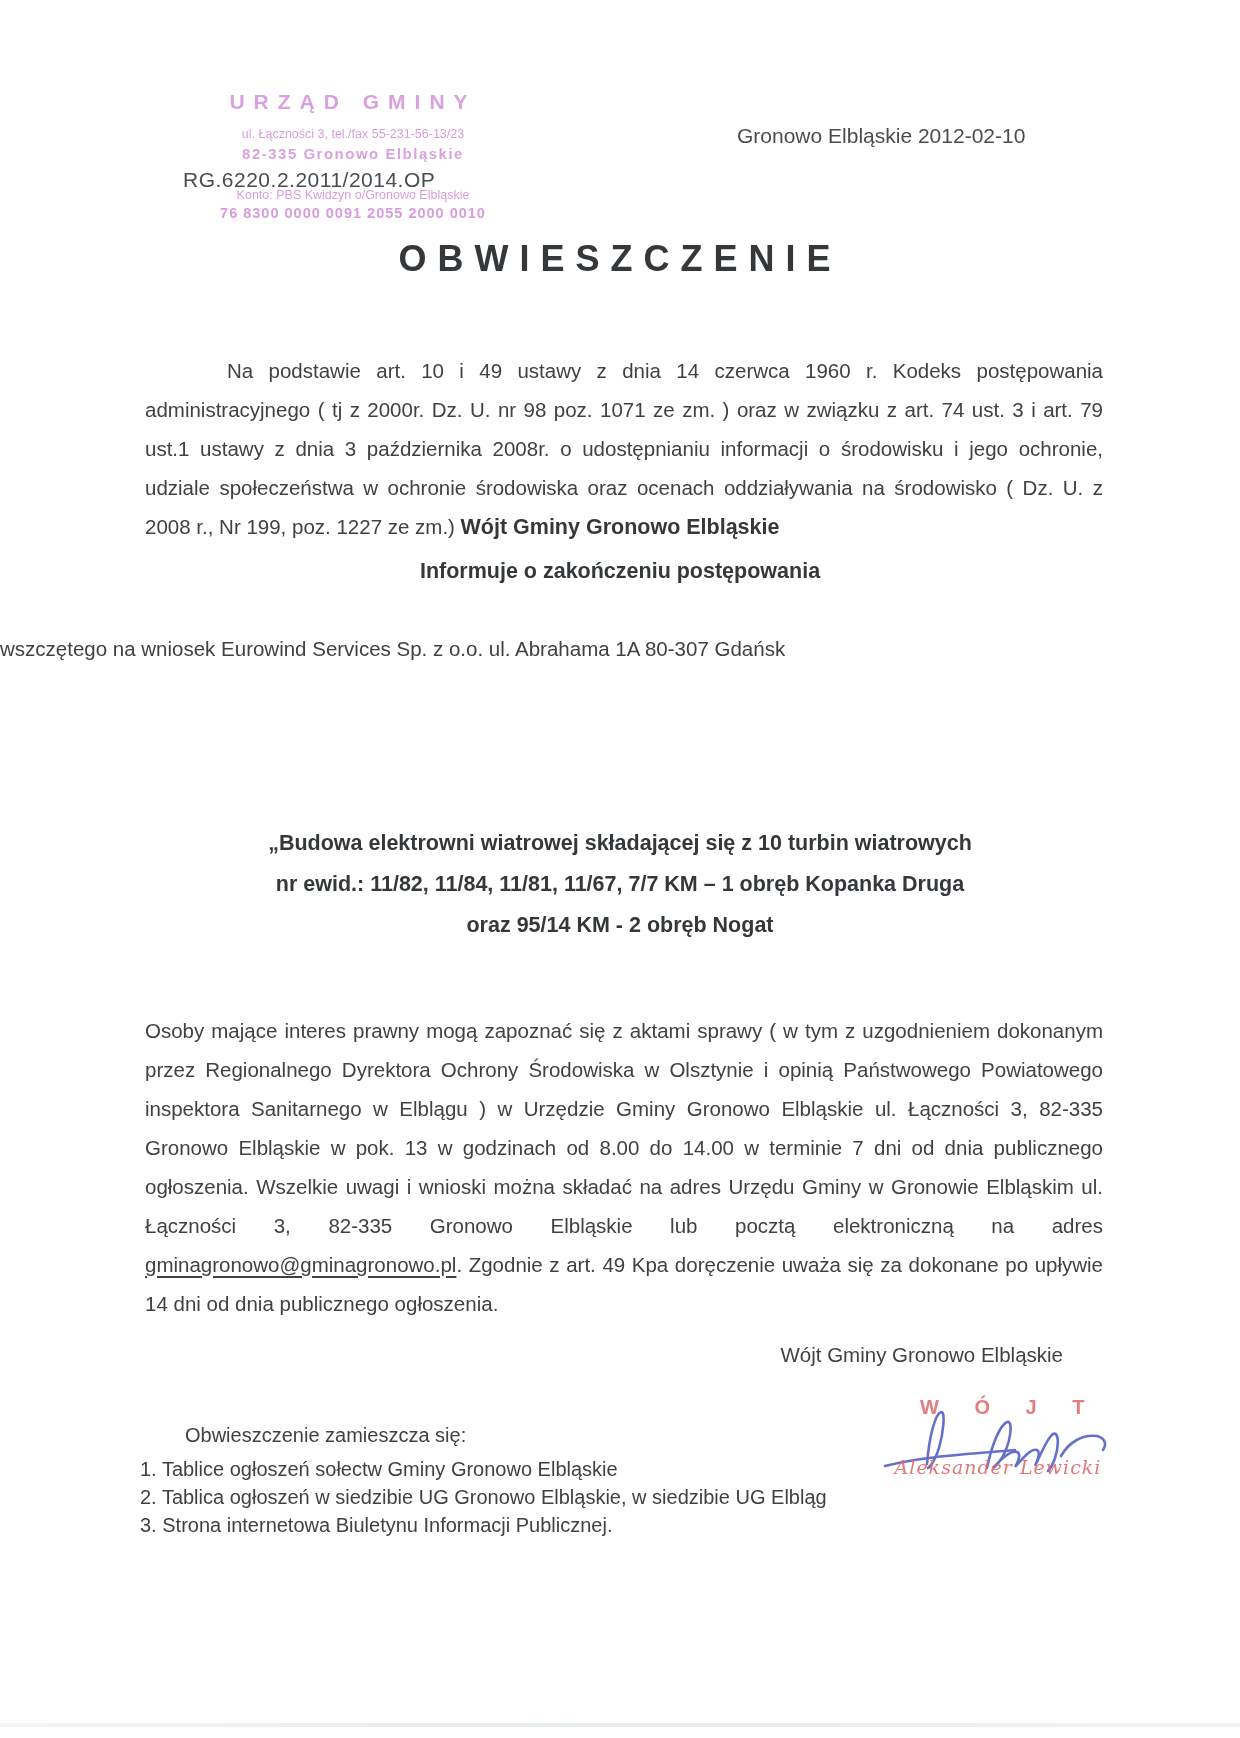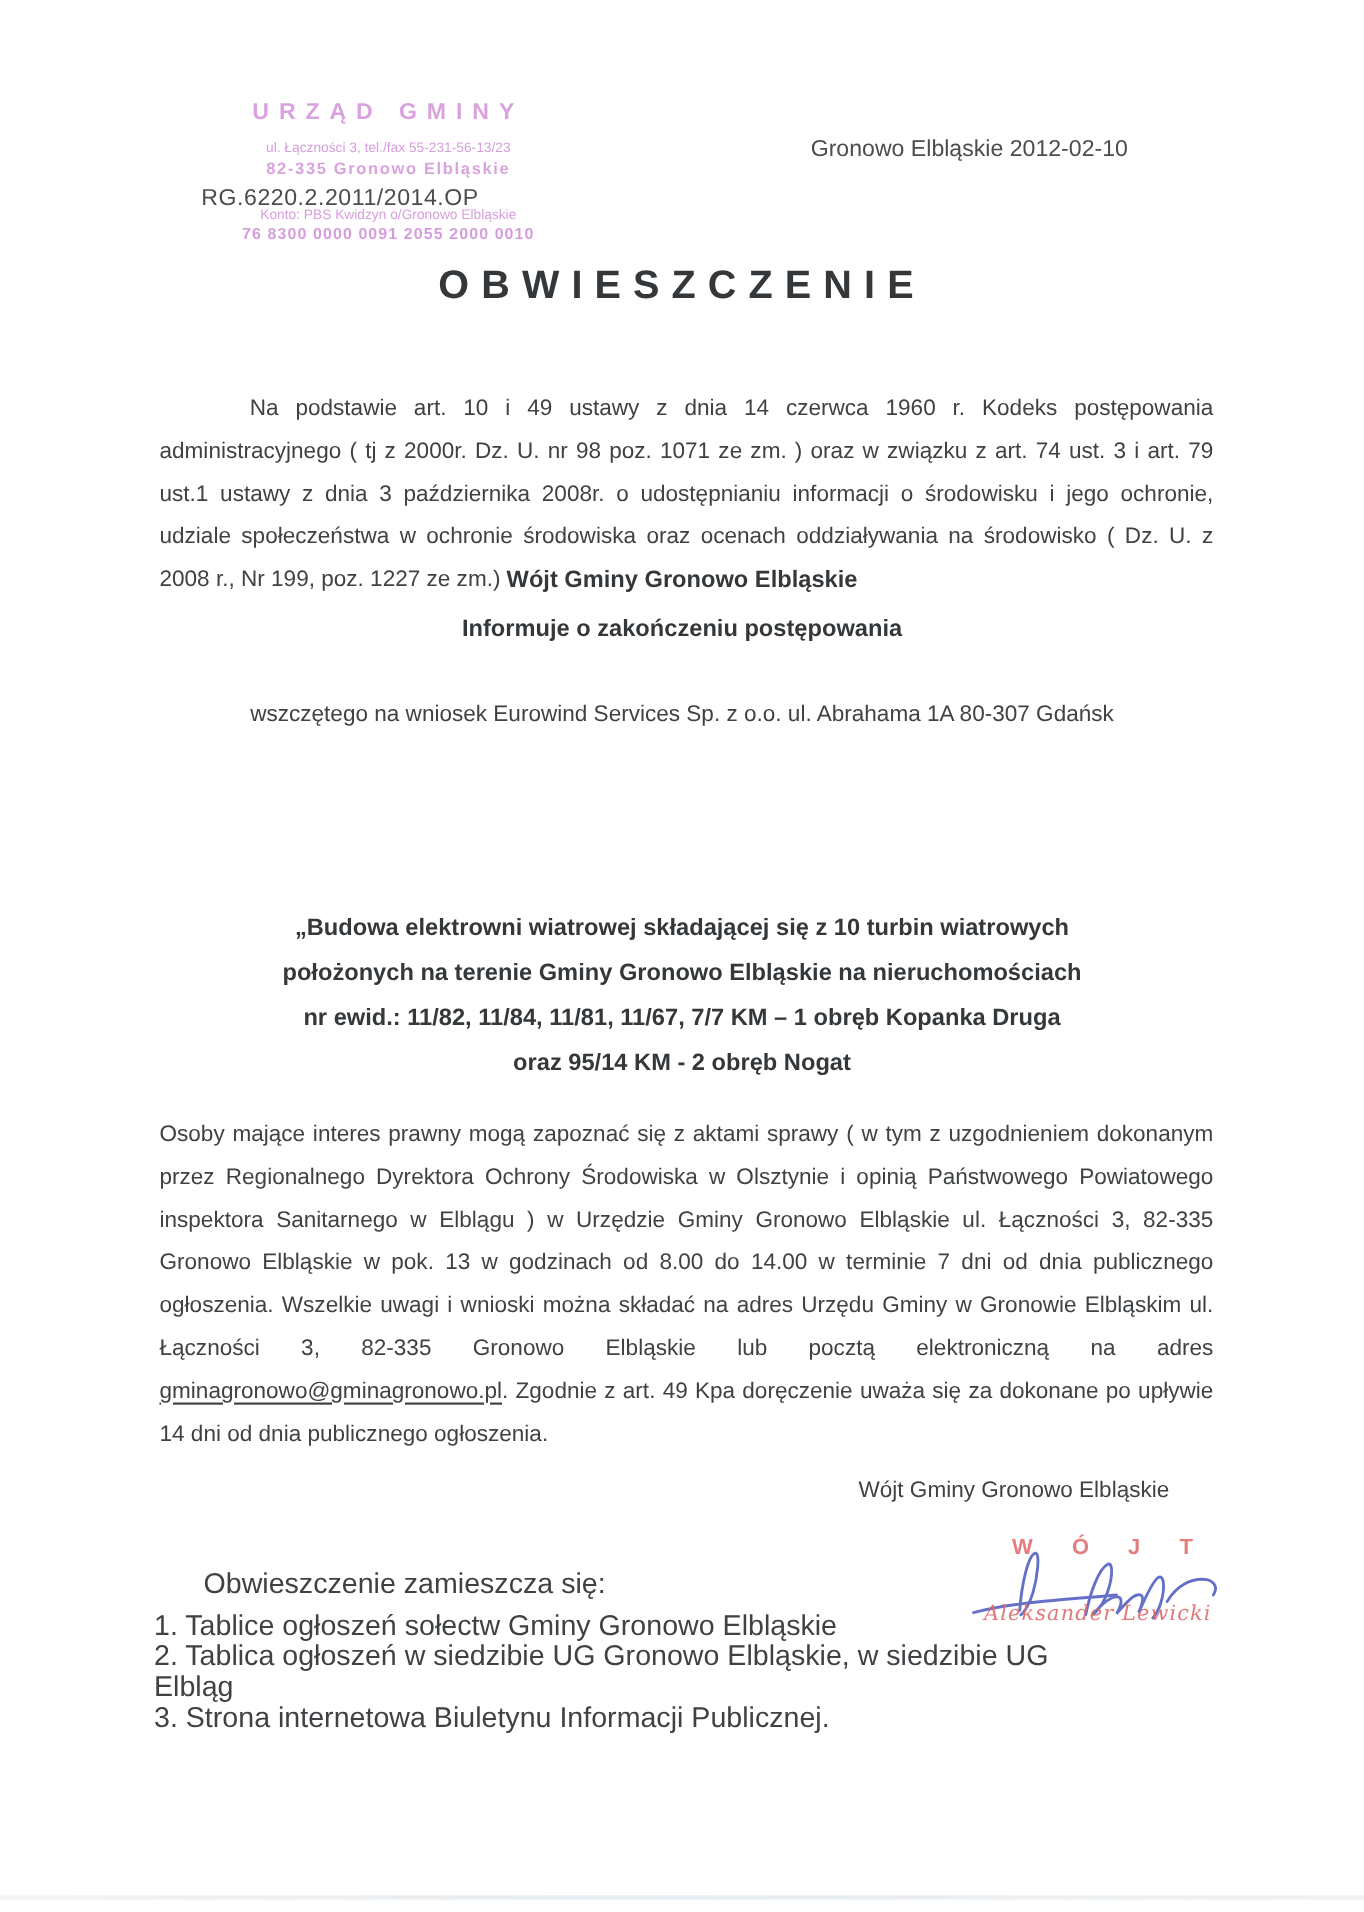"wszczętego na wniosek Eurowind Services" .request { text-align: center -> none }
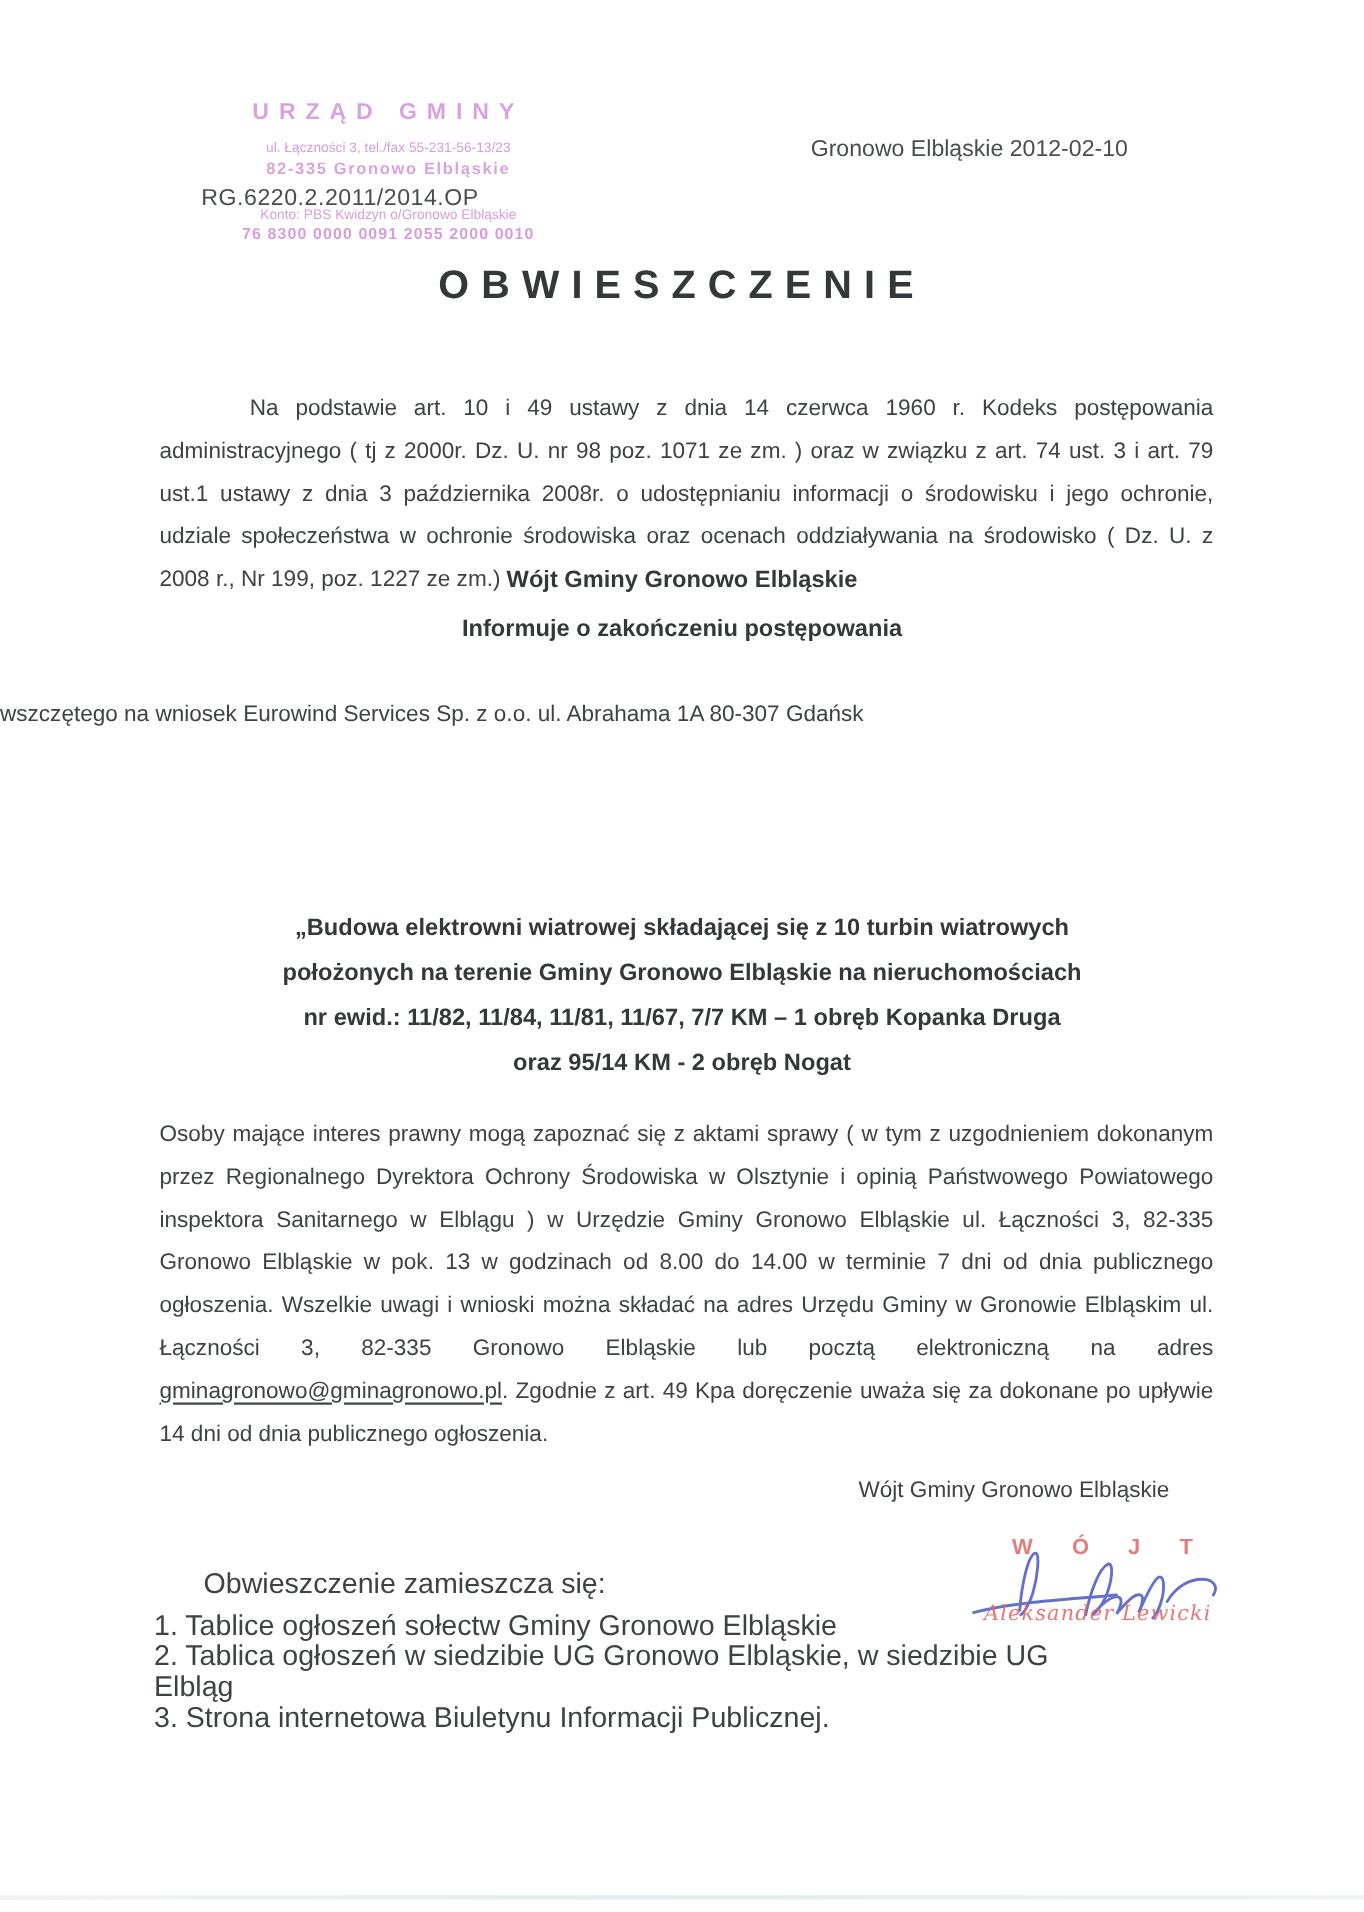"położonych na terenie Gminy Gronowo" div { html: <div>położonych na terenie Gminy Gronowo Elbląskie na nieruchomościach</div> -> none }
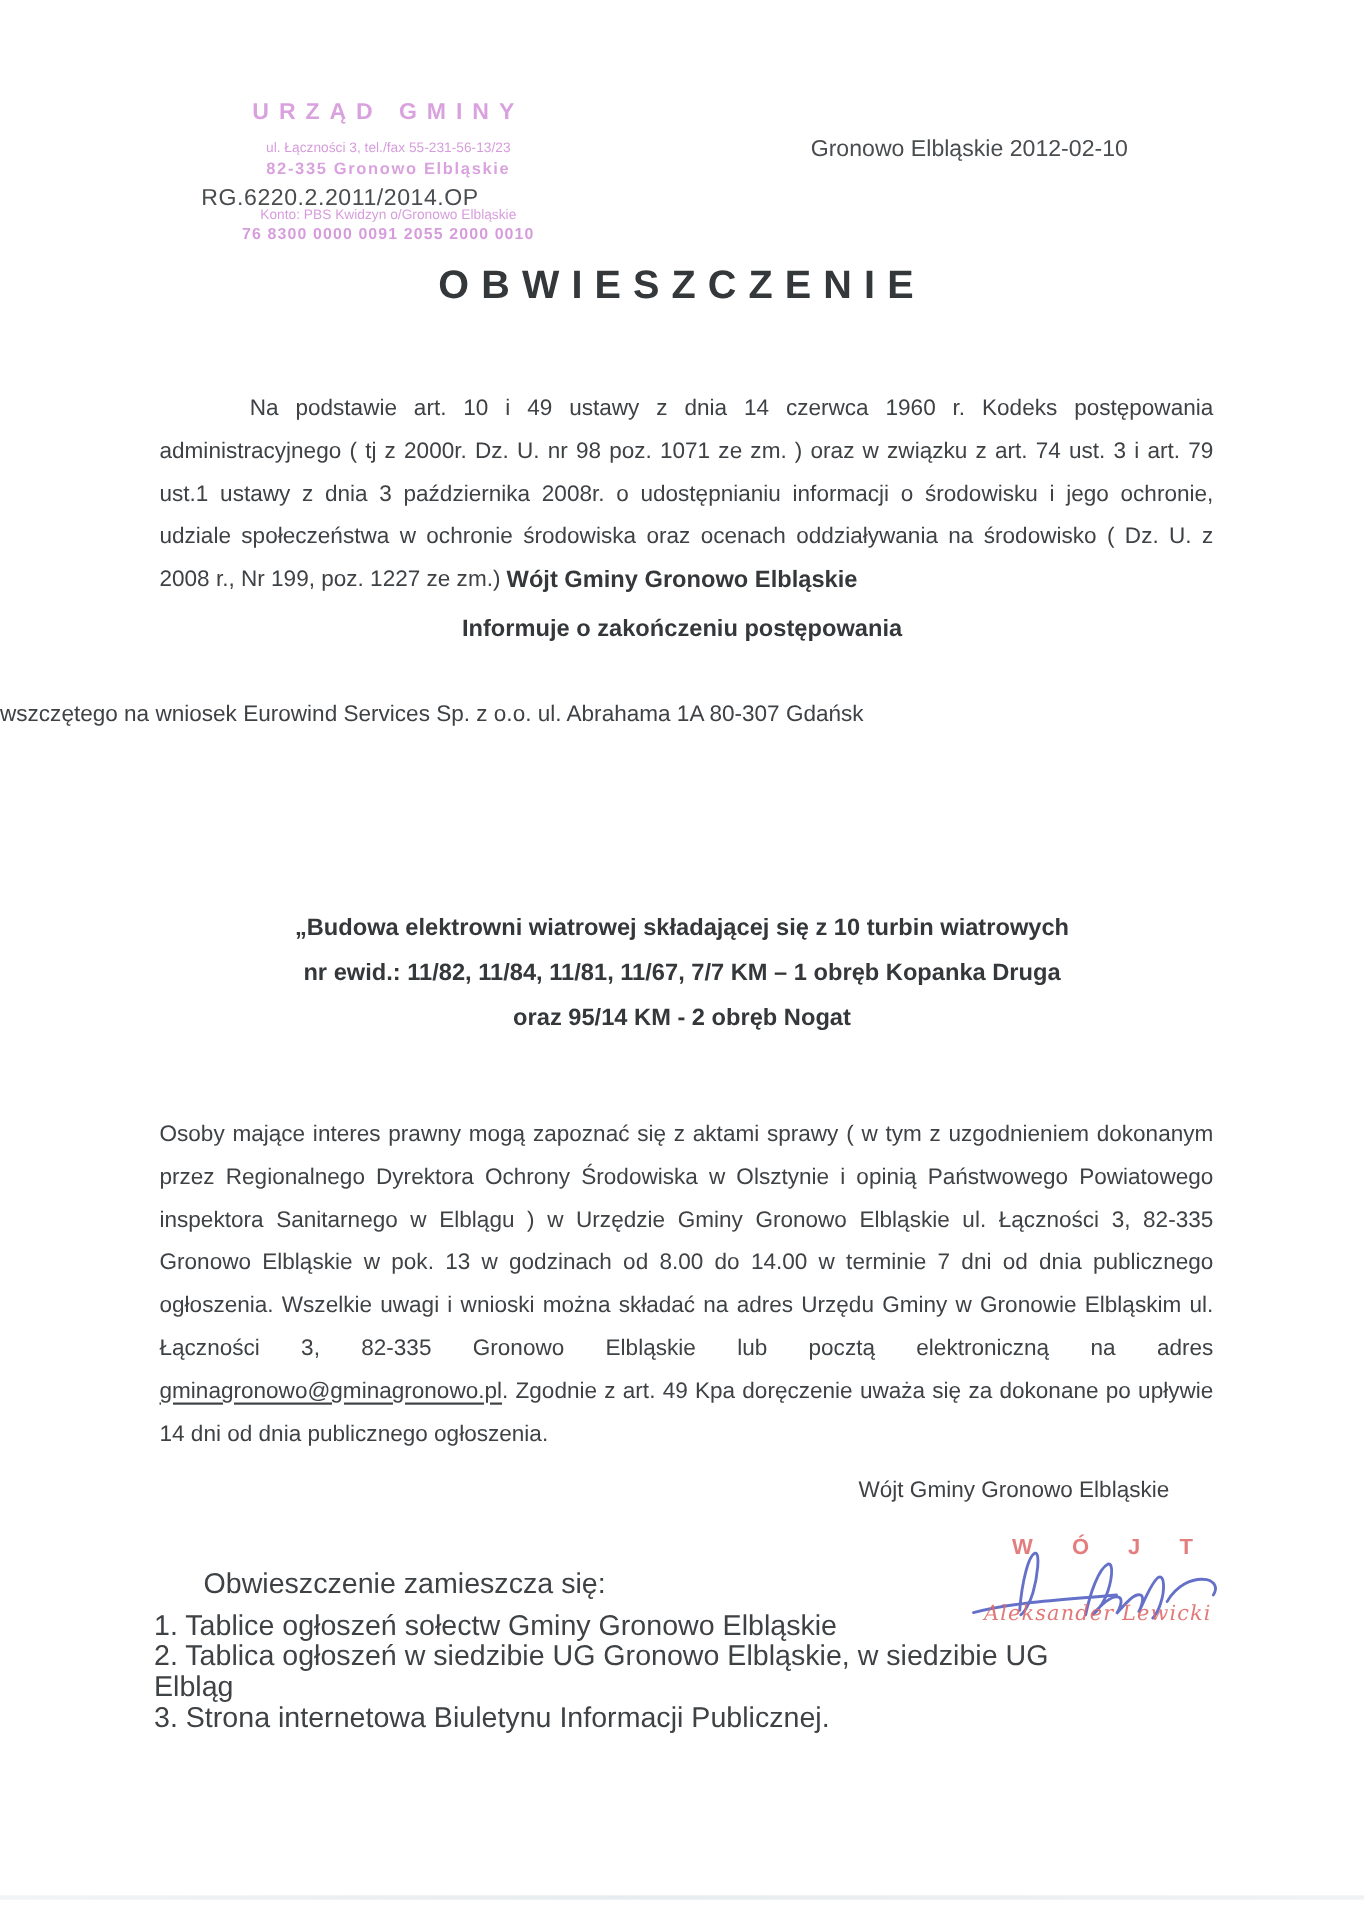"Obwieszczenie zamieszcza się:" .distribution { font-size: 26px -> 20px }
